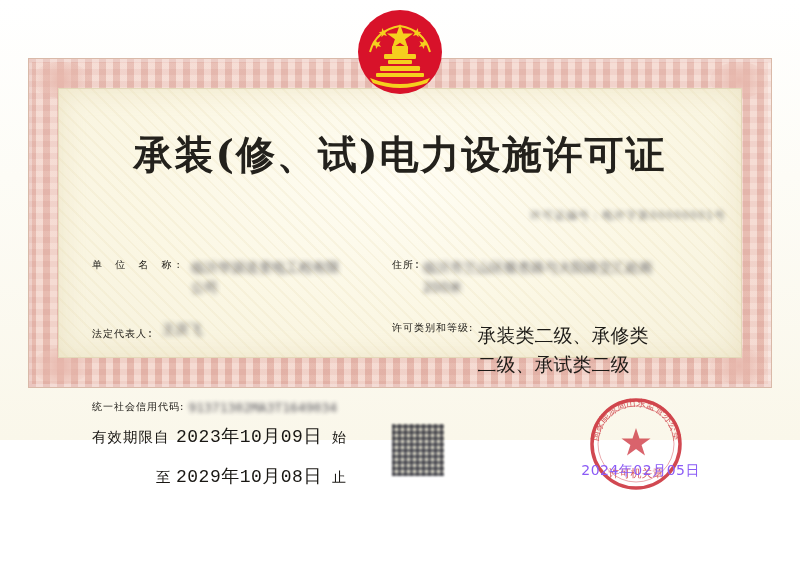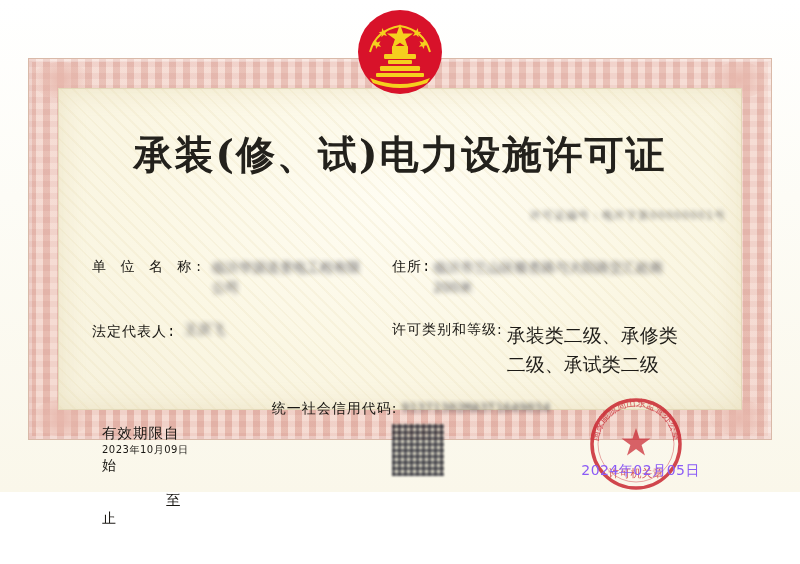"承装(修、试)电力设施许可证" .certificate { height: 492px -> 440px }
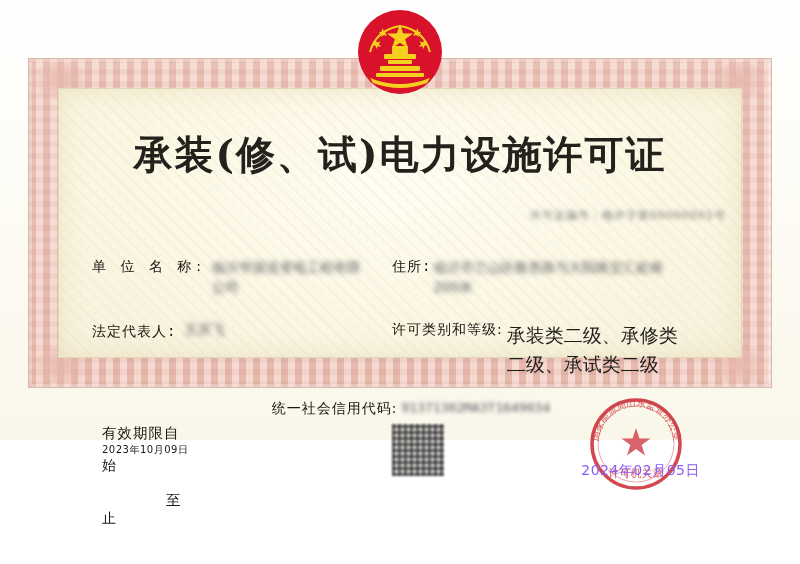"单 位 名 称:" .label { font-size: 14px -> 10px }
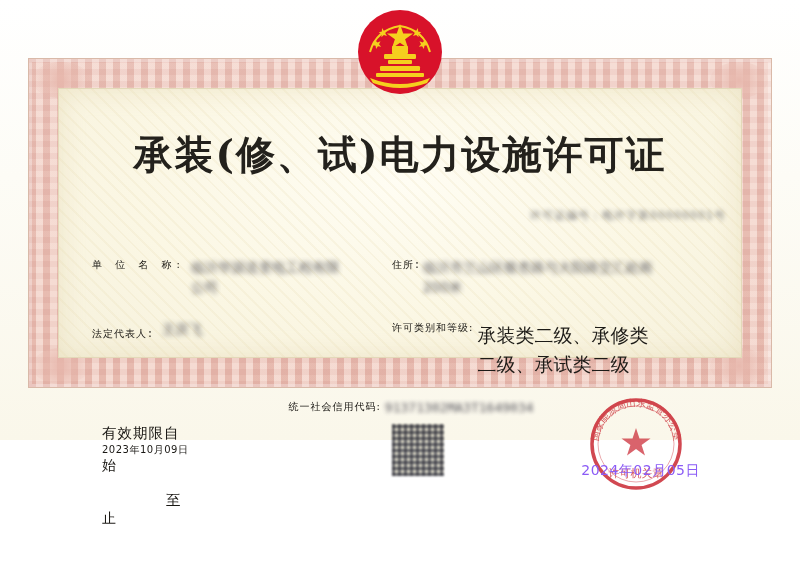"统一社会信用代码:" div.row { justify-content: center -> none }
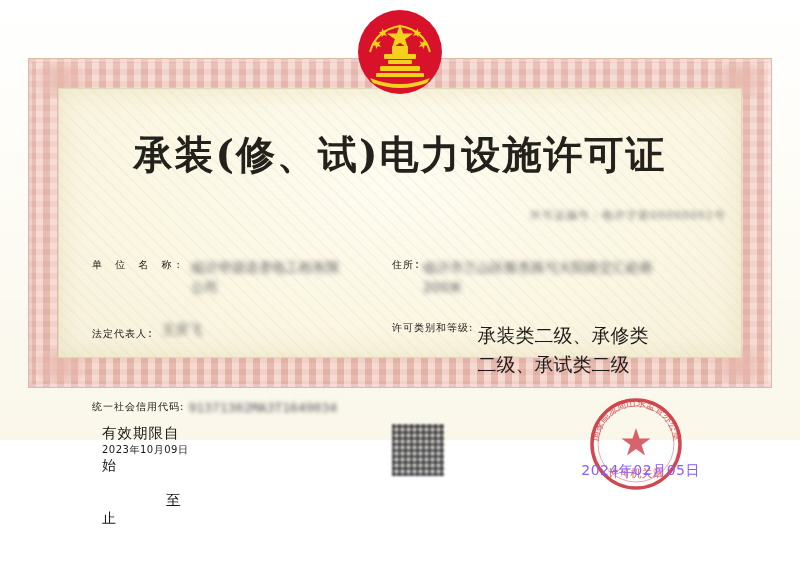"有效期限自" .valid-line { flex-direction: column -> none }
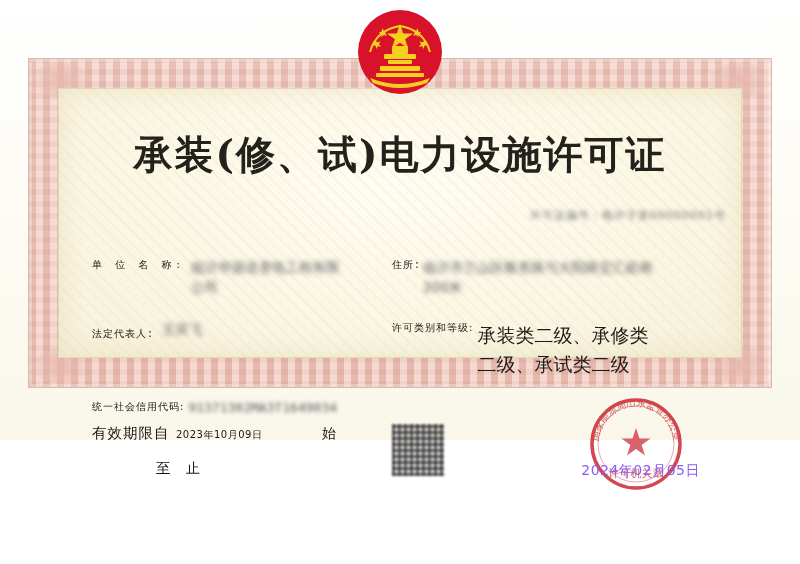"2023年10月09日" .valid-date { font-family: none -> Liberation Mono, monospace; font-size: 10px -> 18px }
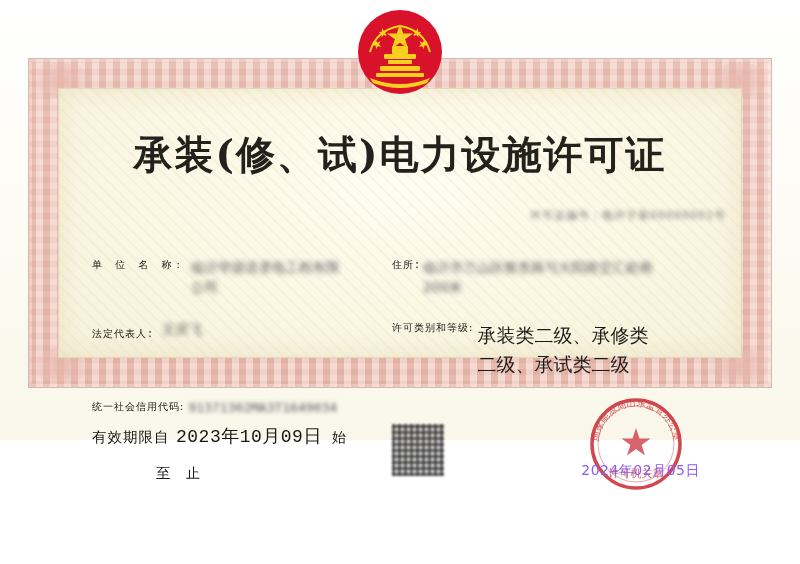"2029年10月08日" span.valid-date { html: none -> <span>2029年10月08日</span> }
